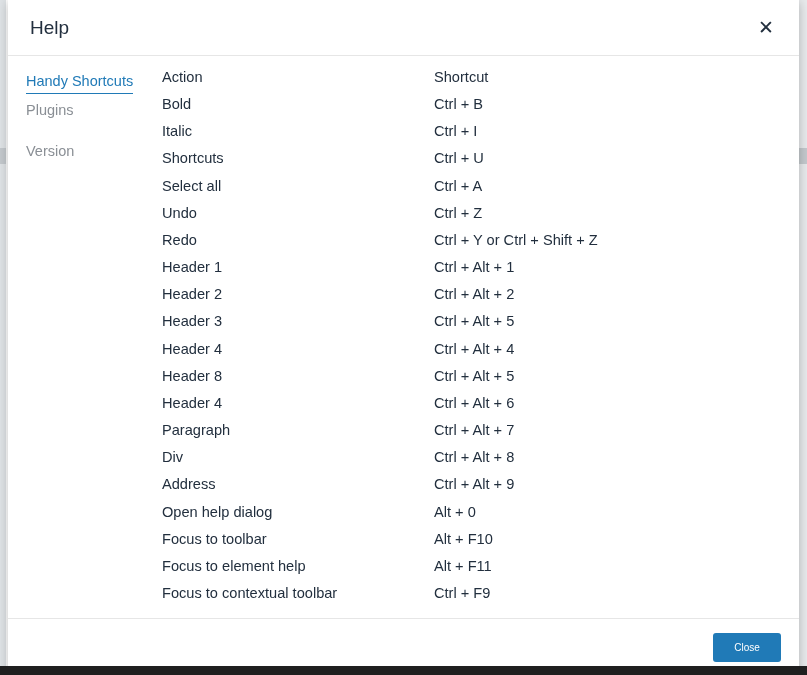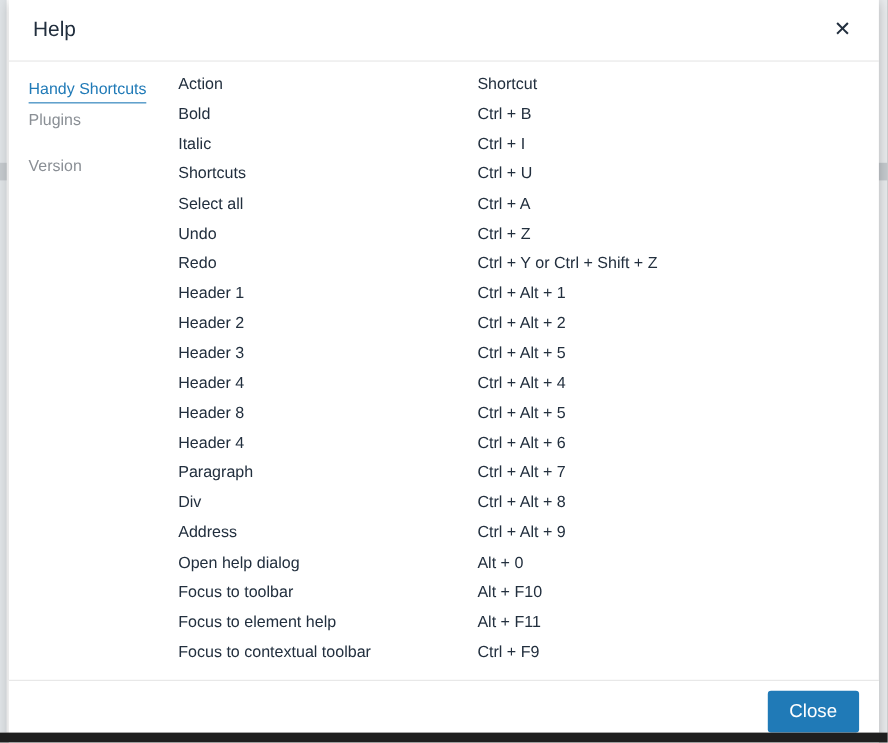"Close" .close-button { font-size: 17px -> 10px }
